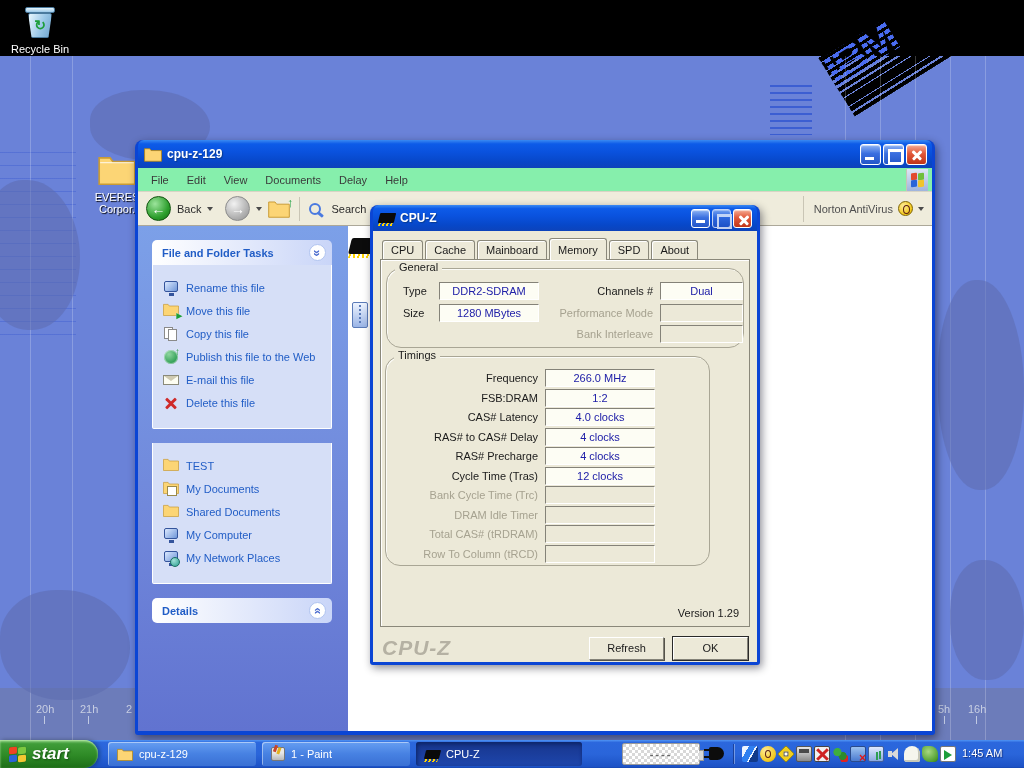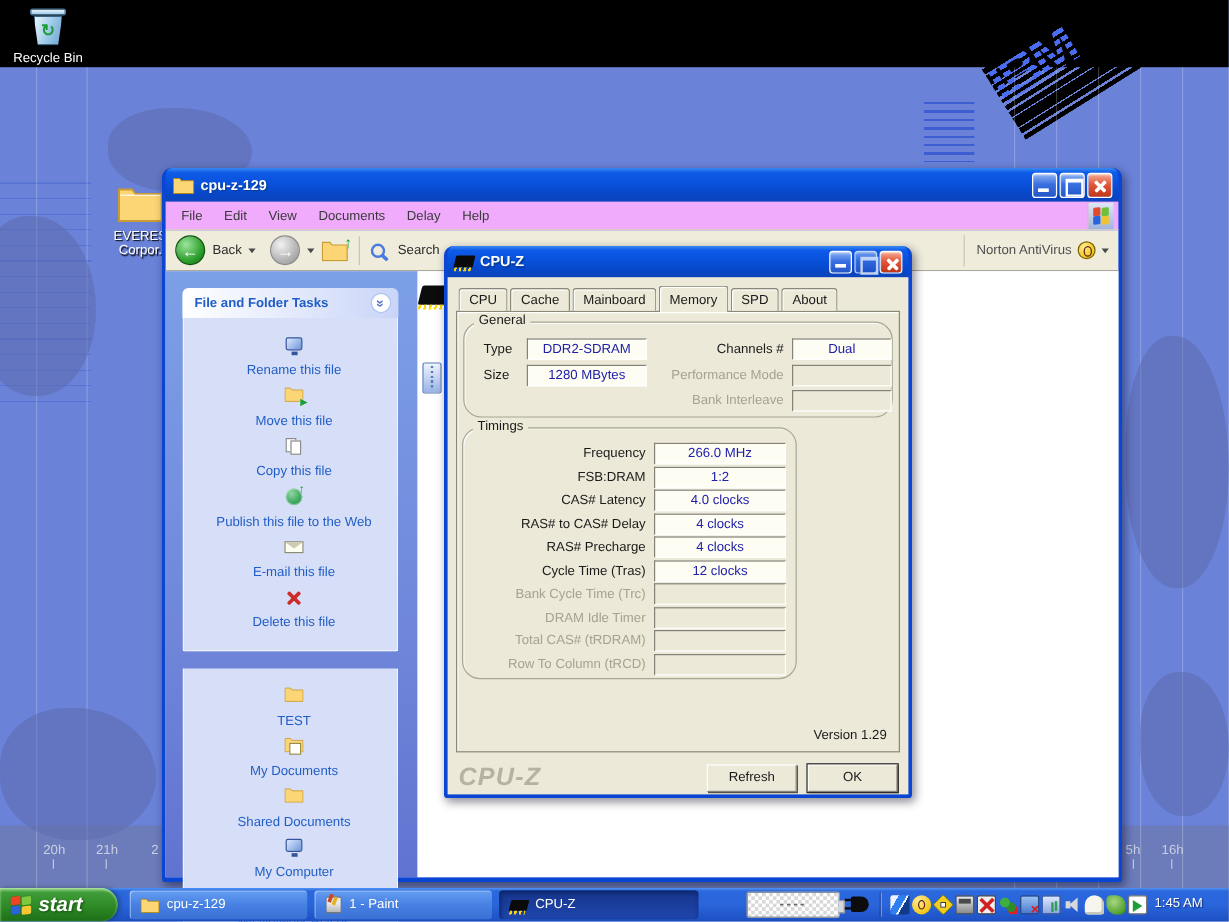"File" .menubar { background: #f0abfc -> #86efac }
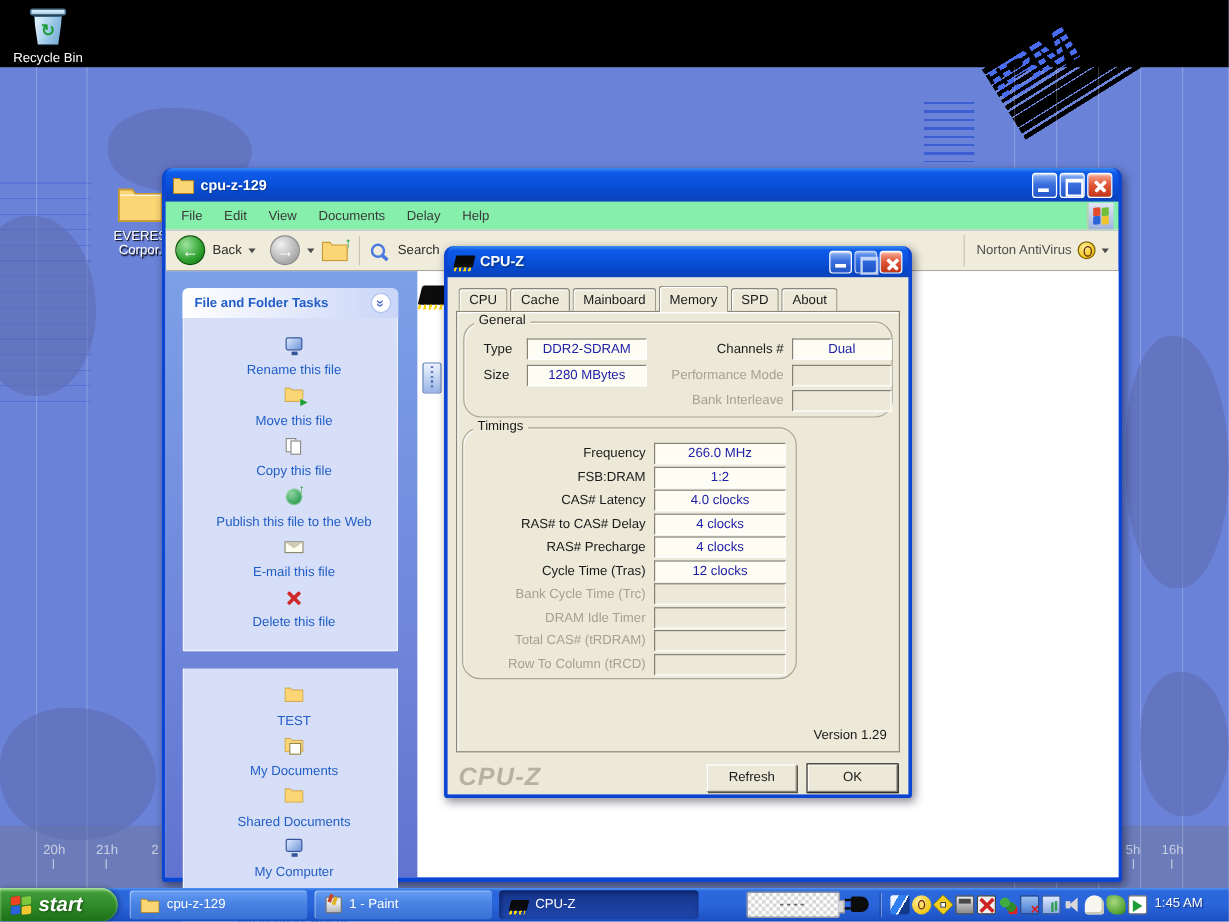"Rename this file" .titem { flex-direction: column -> none }
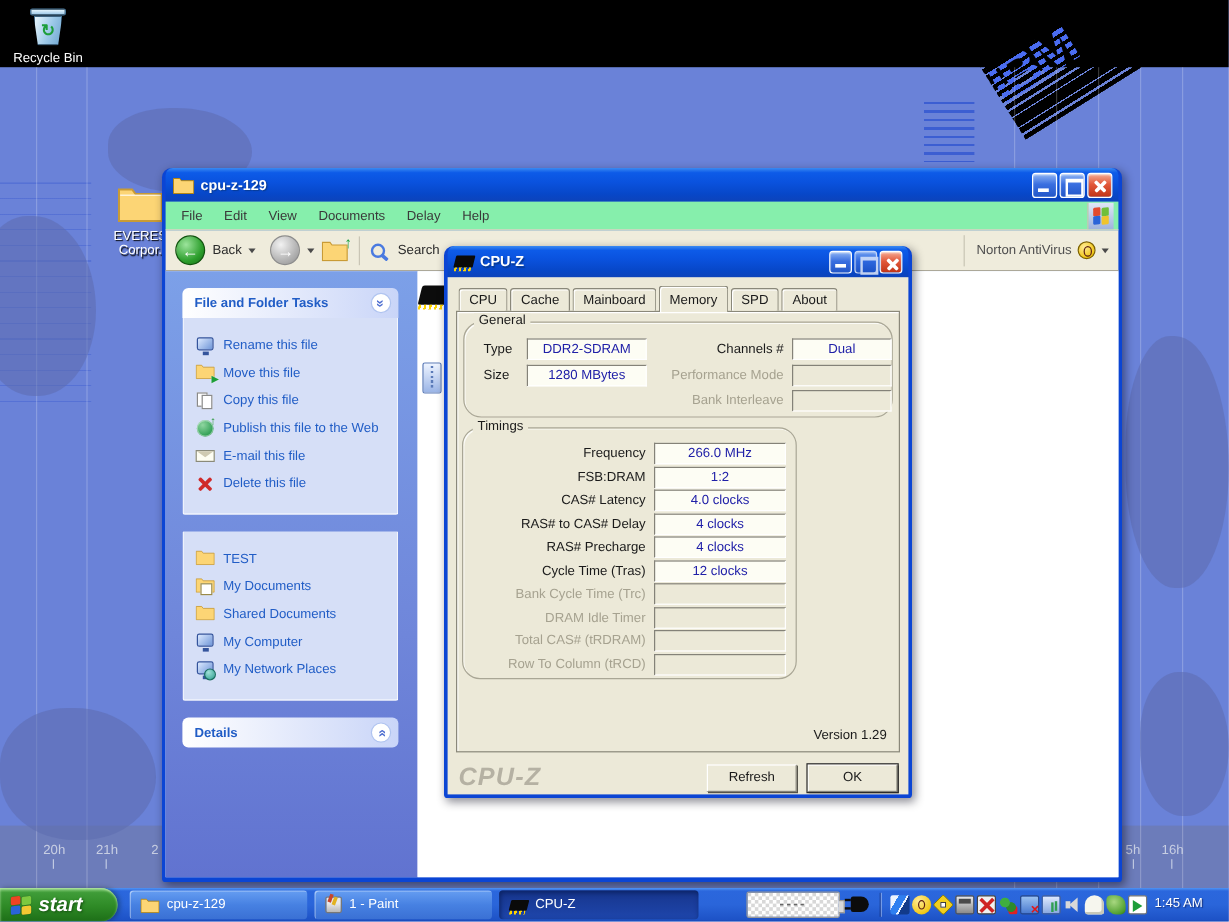"Timings" .g-timings { width: 279px -> 325px }
